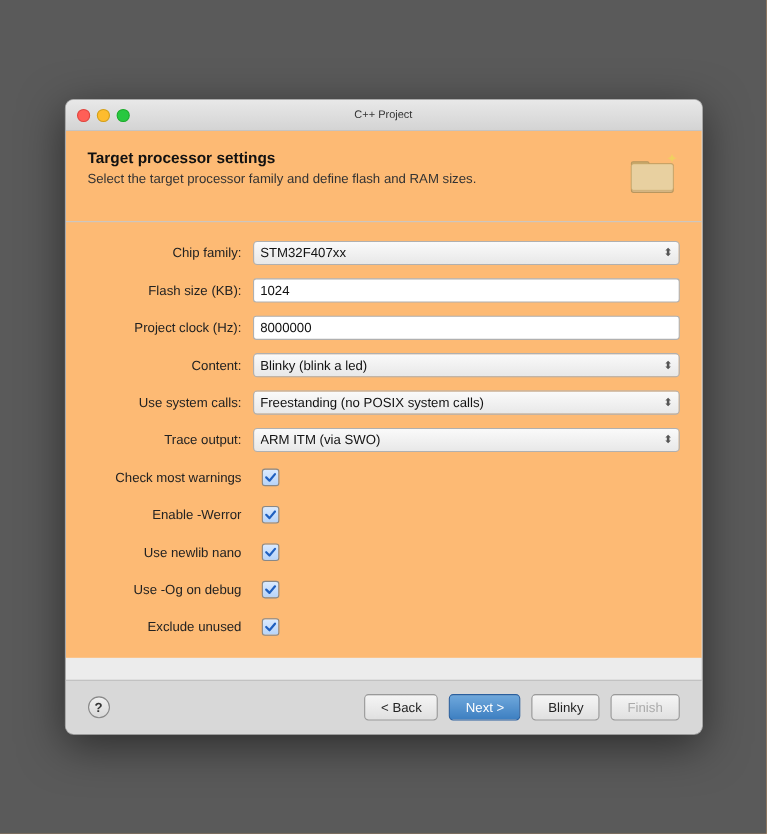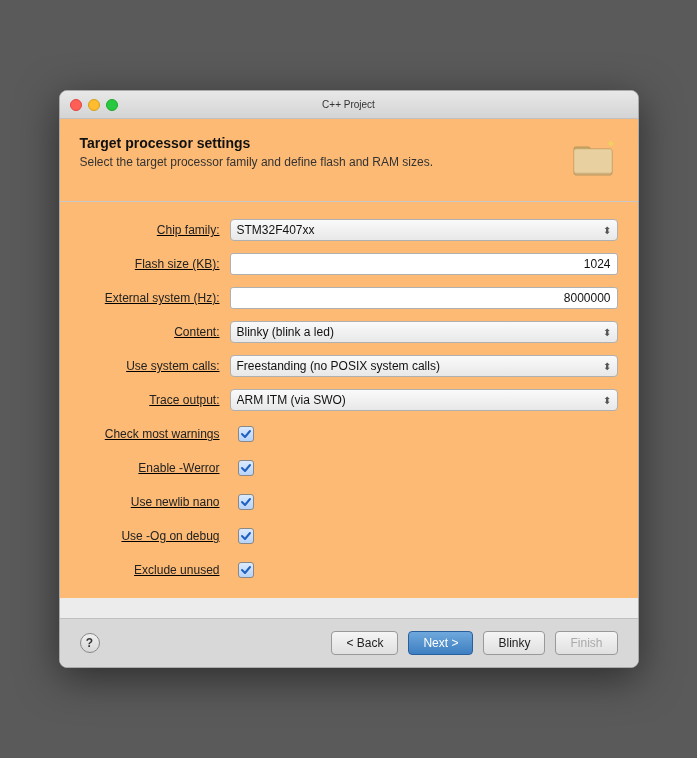"Chip family:" .form-row { text-decoration: underline -> none }
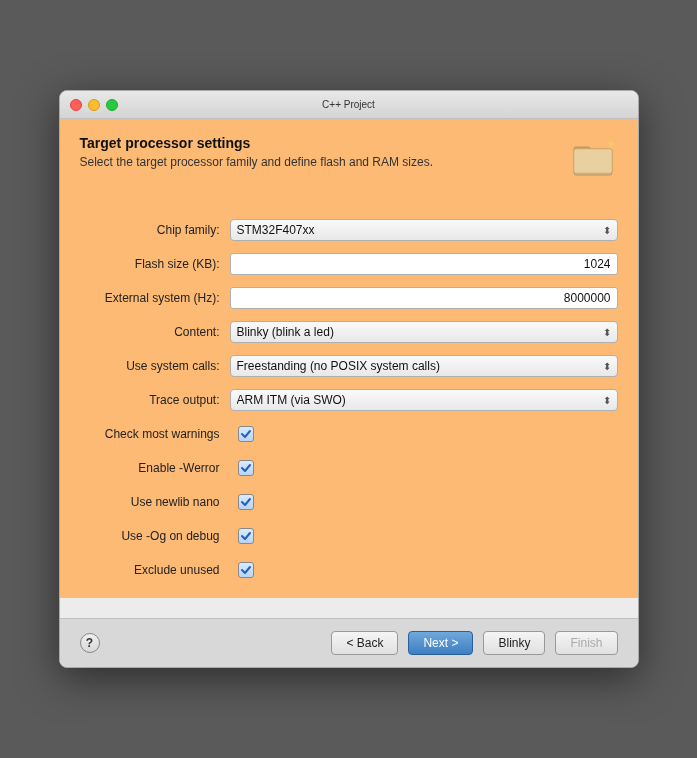"1024" .text-input { text-align: right -> none }
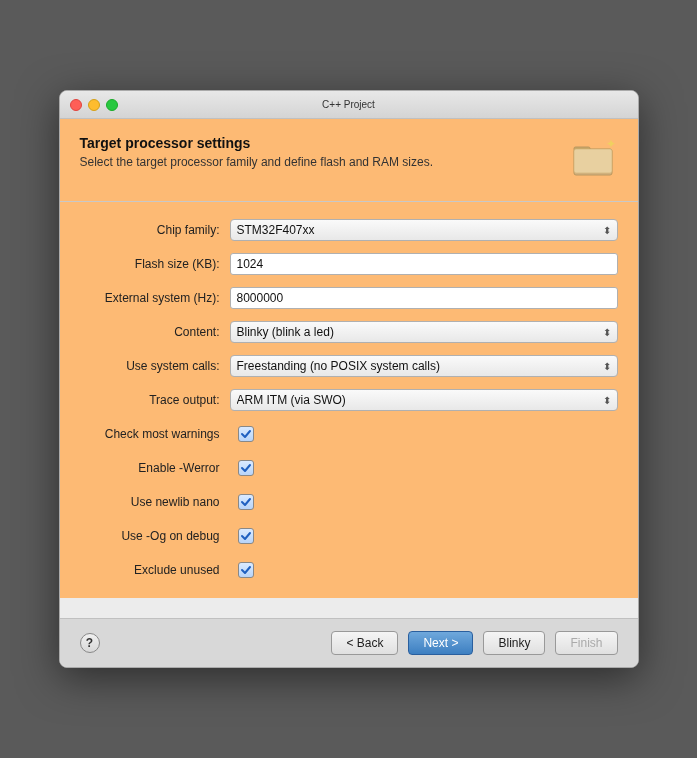"External system (Hz):" span.form-label { text: External system -> Project clock }
